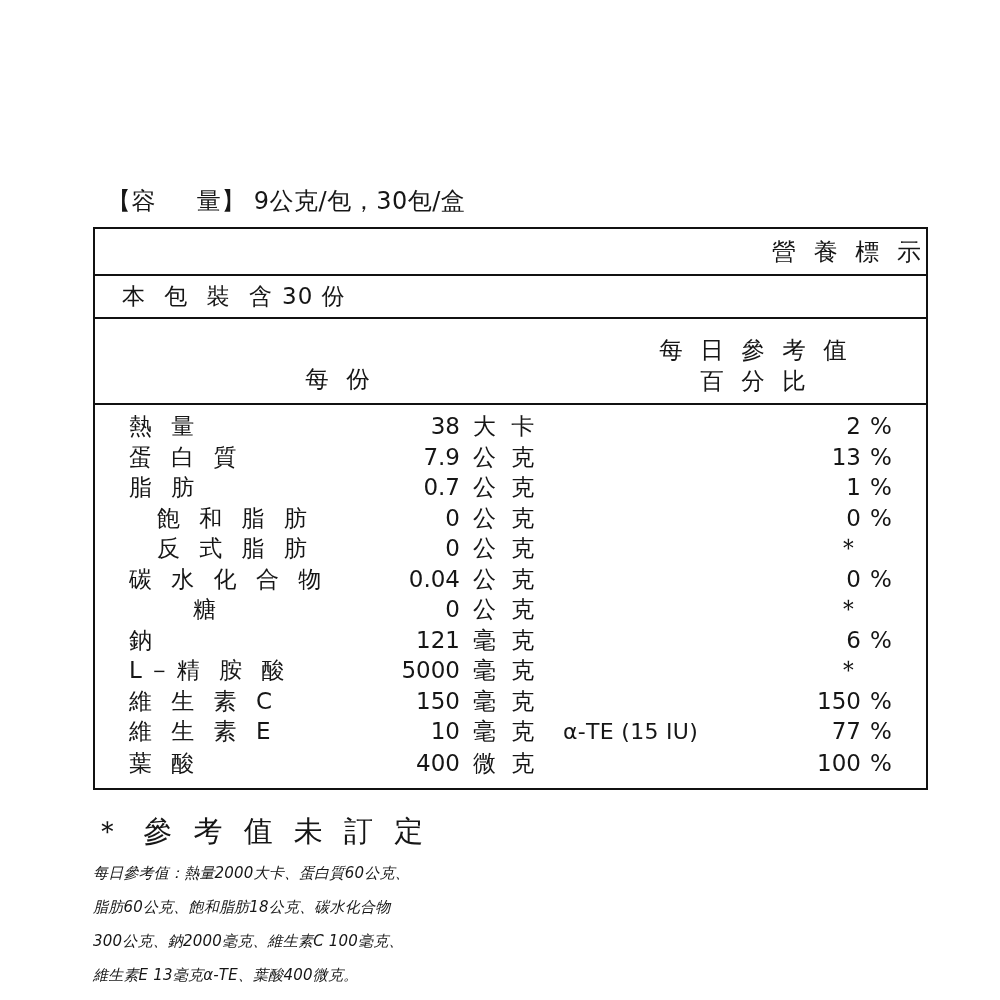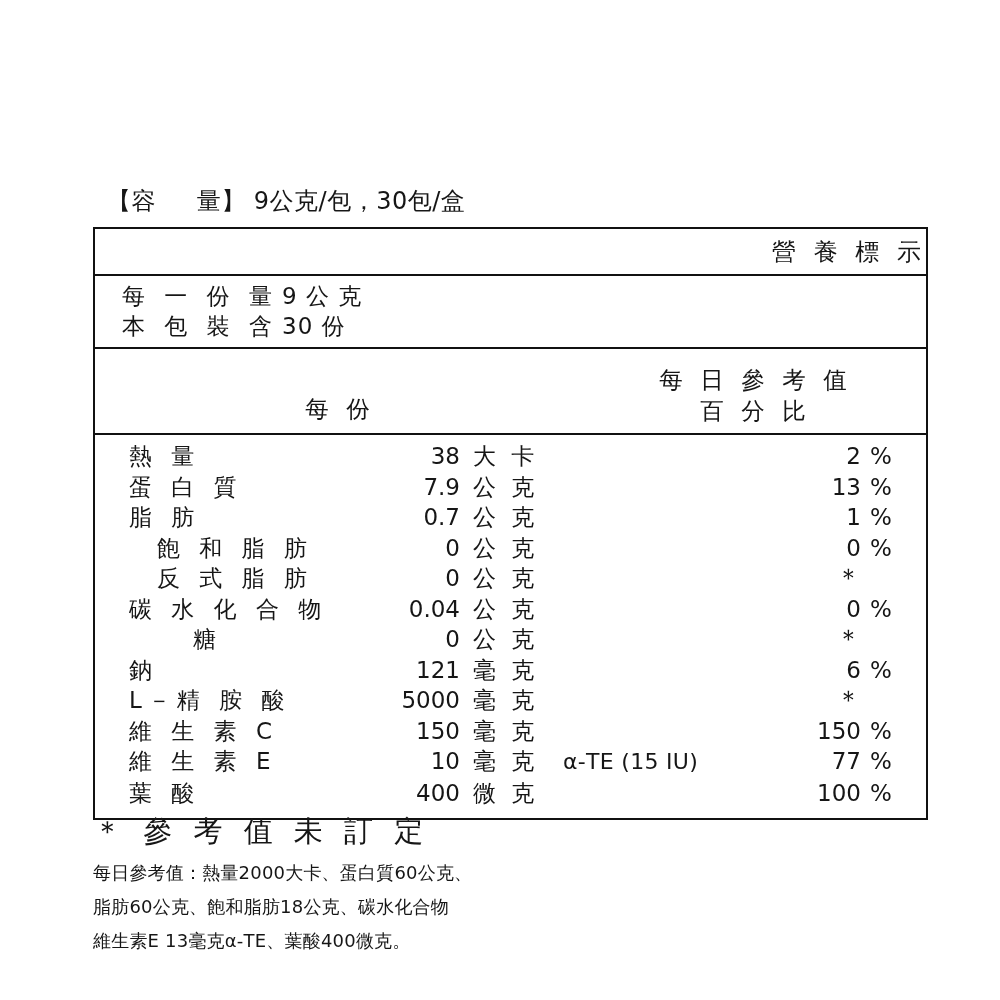"每 一 份 量" div.serving-row { html: <div> <span>每 一 份 量</span> <span>9 公 克</span> </div> -> none }
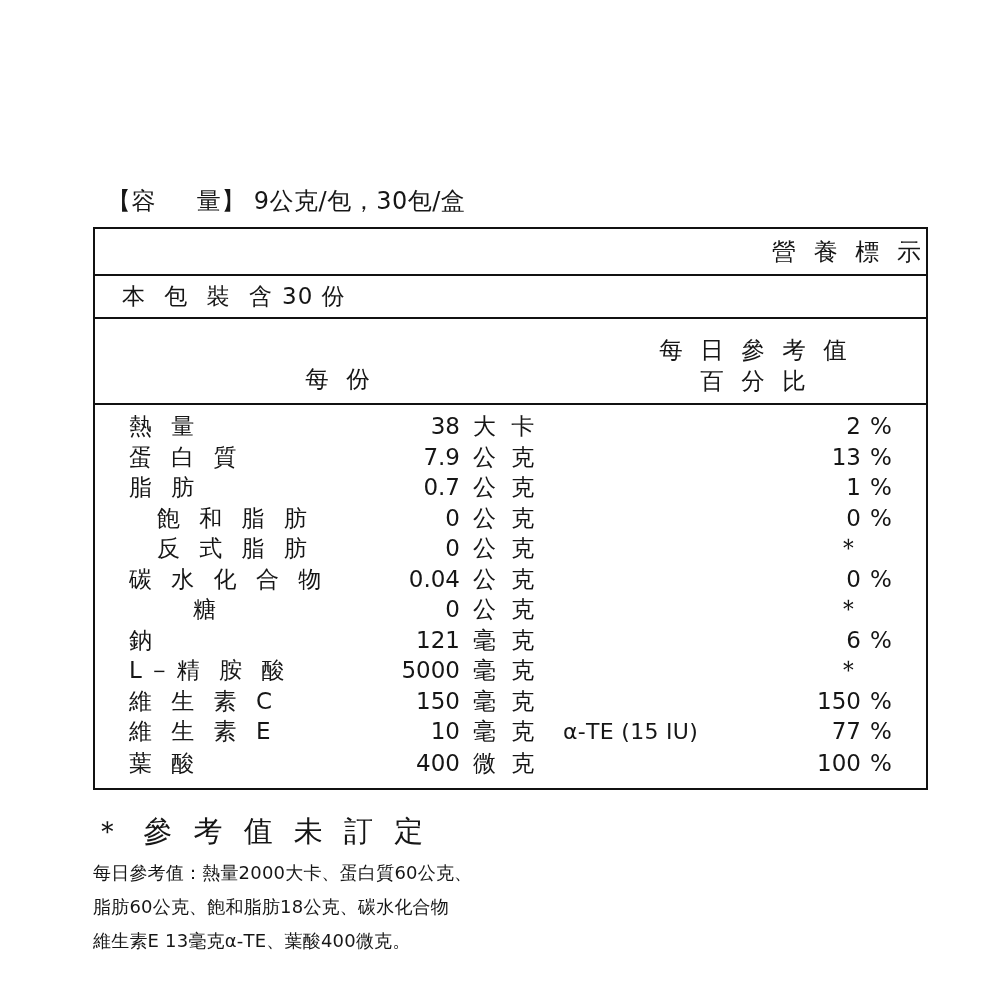"每日參考值：熱量2000大卡、蛋白質60公克、" .foot-line { font-size: 18px -> 15px; font-style: none -> italic }
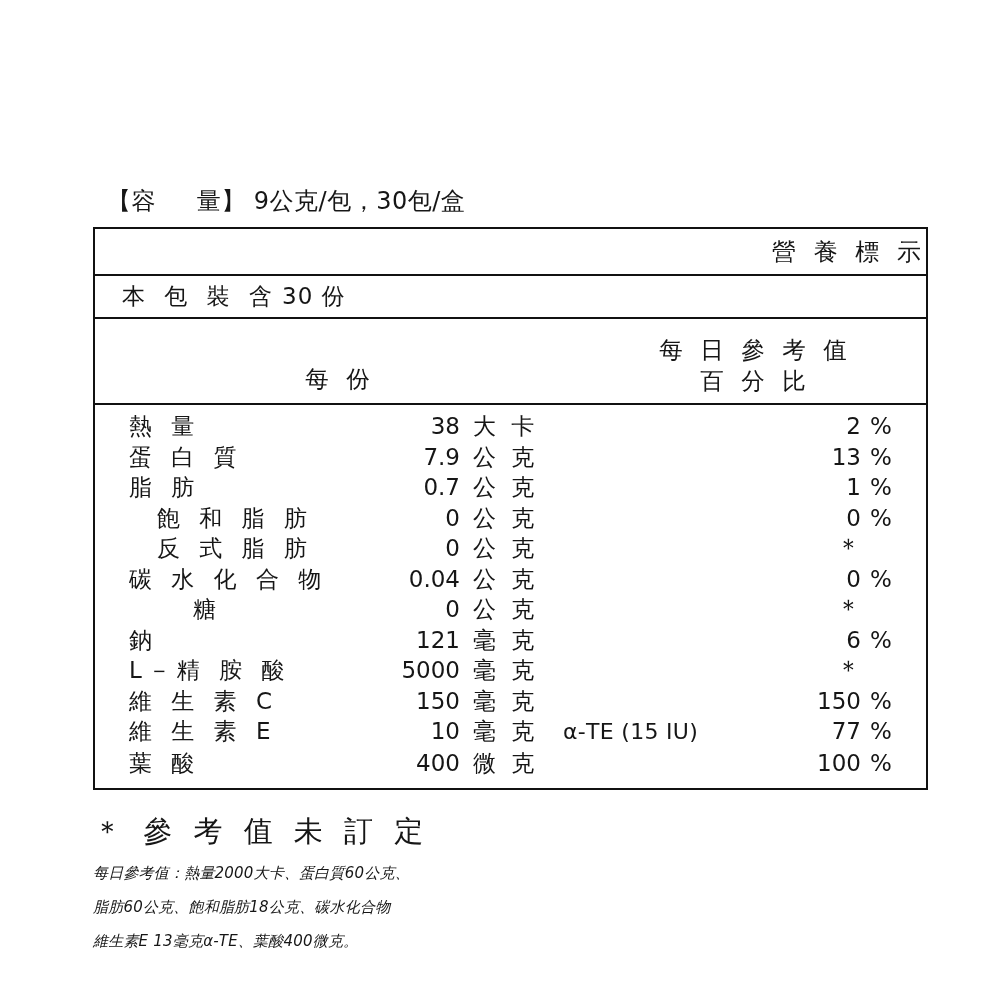"300公克、鈉2000毫克、維生素C 100毫克、" div.foot-line { html: none -> <div>300公克、鈉2000毫克、維生素C 100毫克、</div> }
